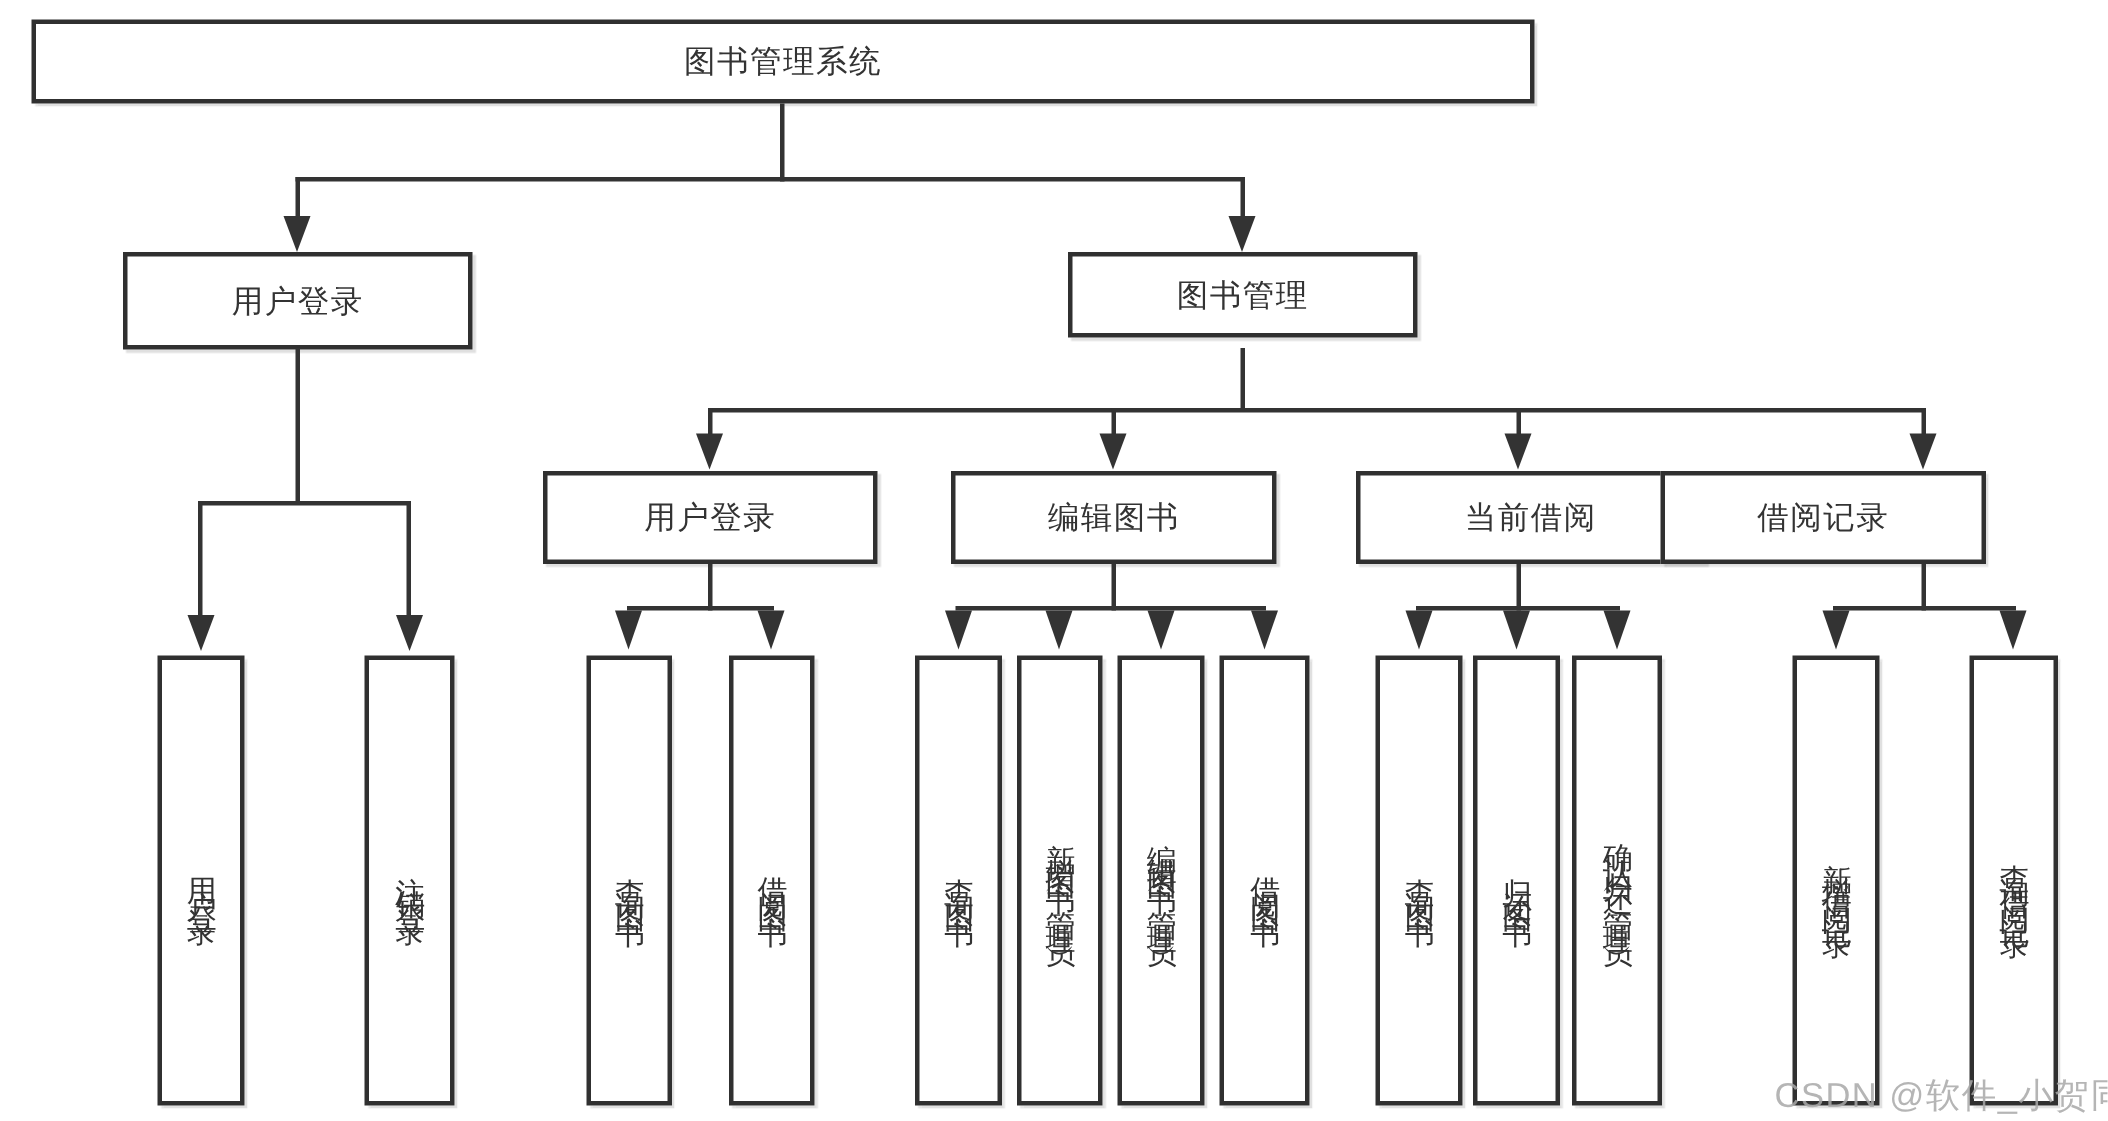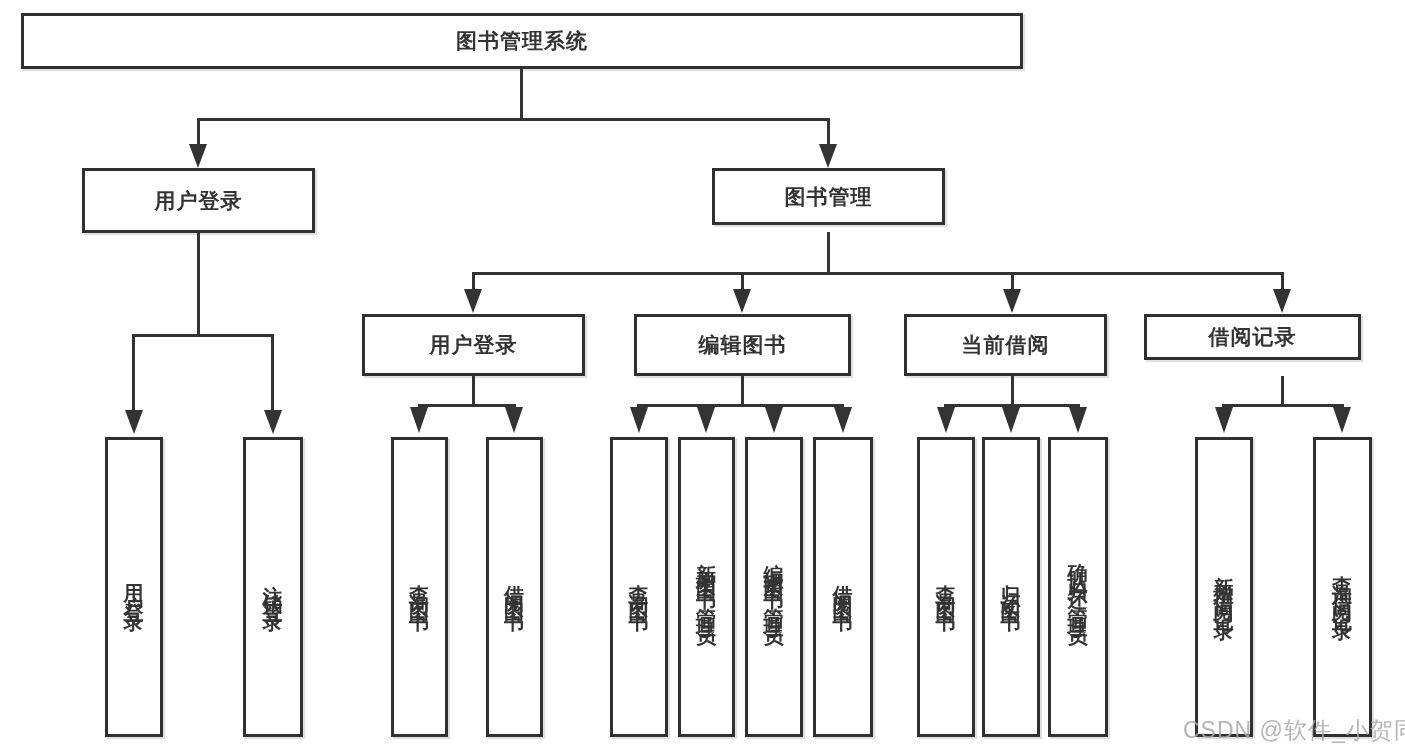"图书管理系统" .box { font-weight: bold -> none }
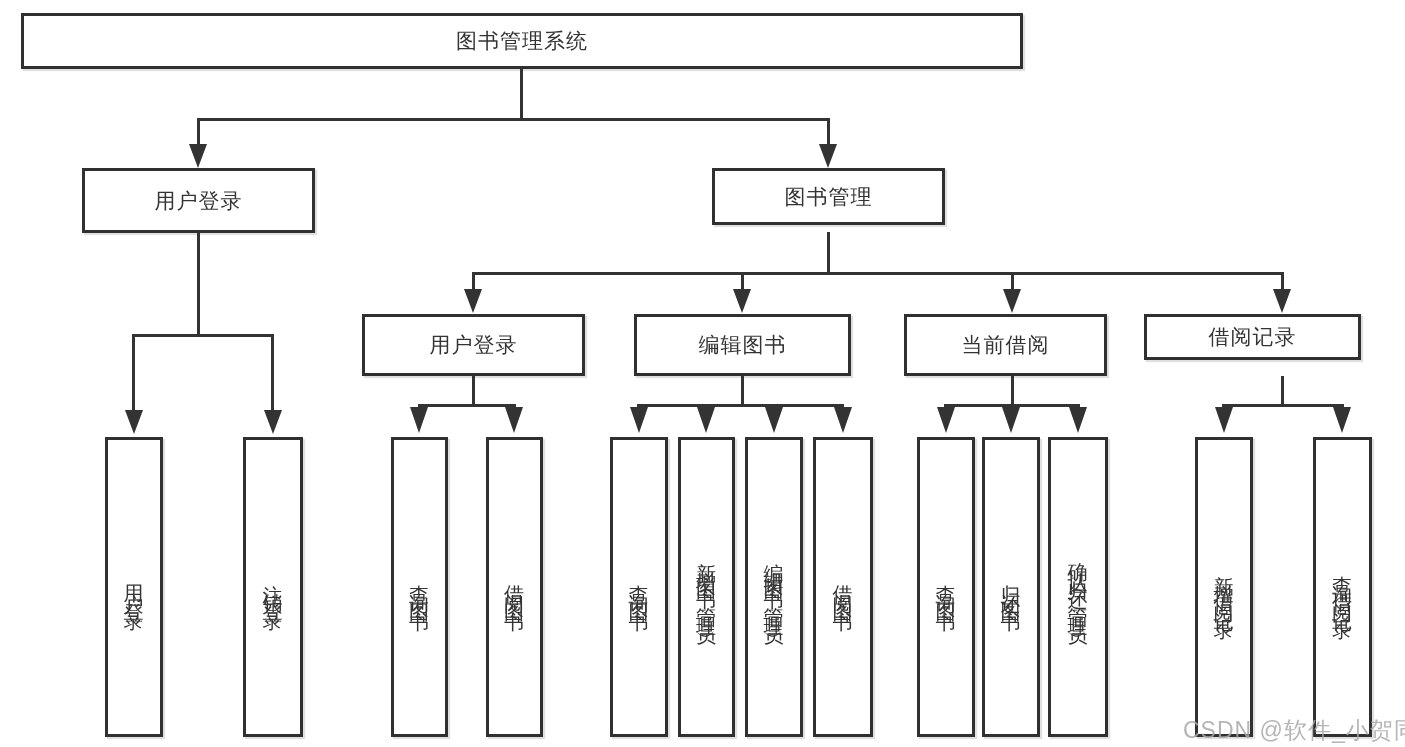"当前借阅" div.box { width: 203px -> 233px }
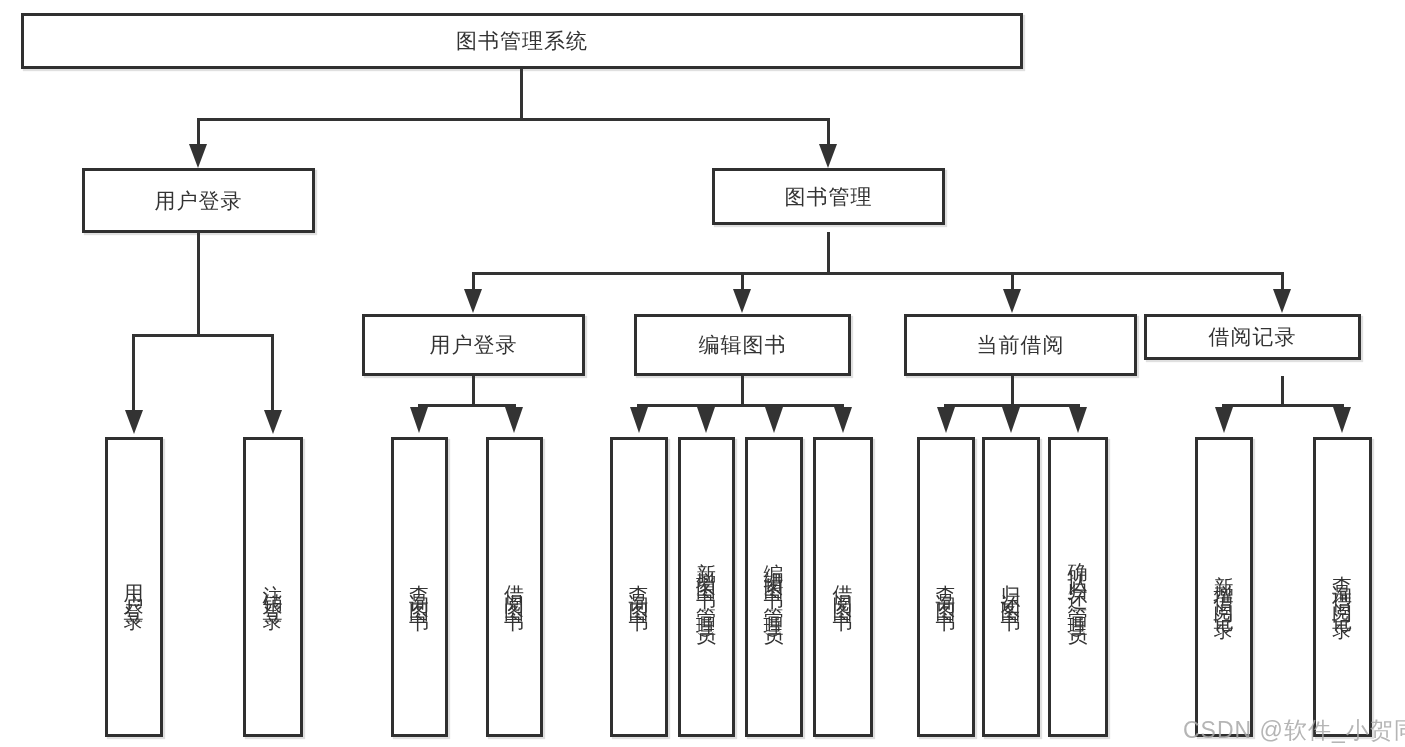"借阅记录" div.box { height: 46px -> 62px; left: 1144px -> 1107px }
